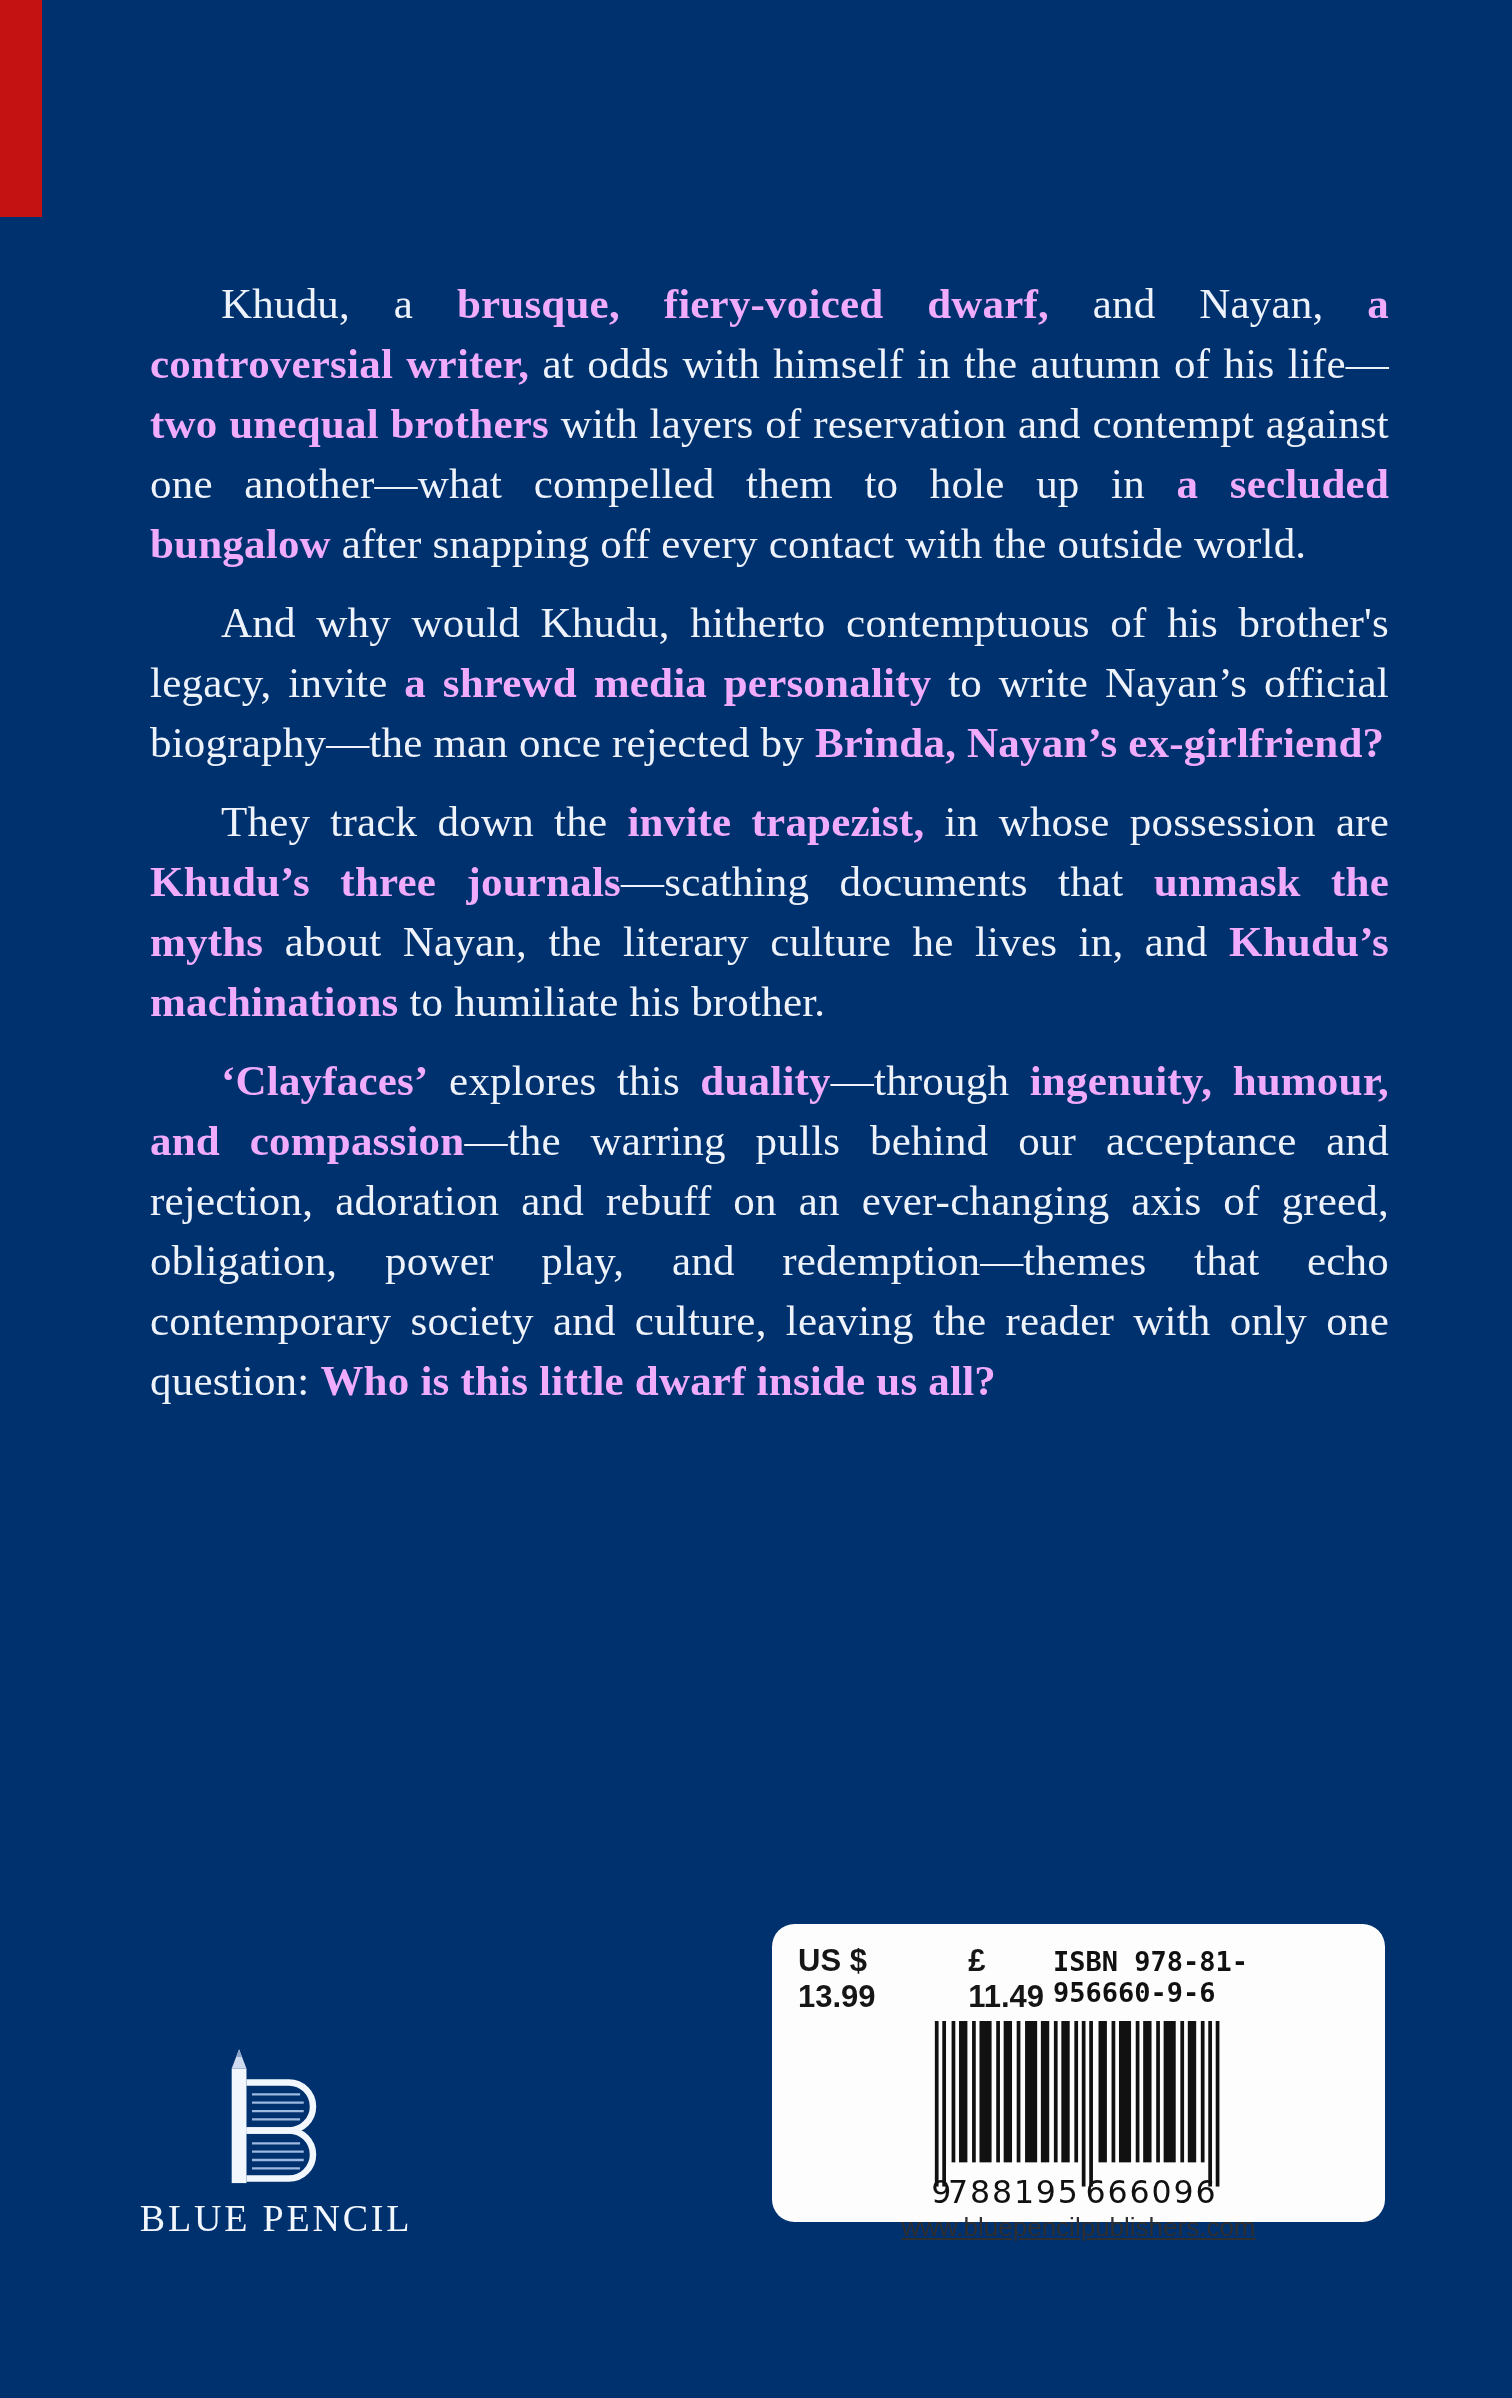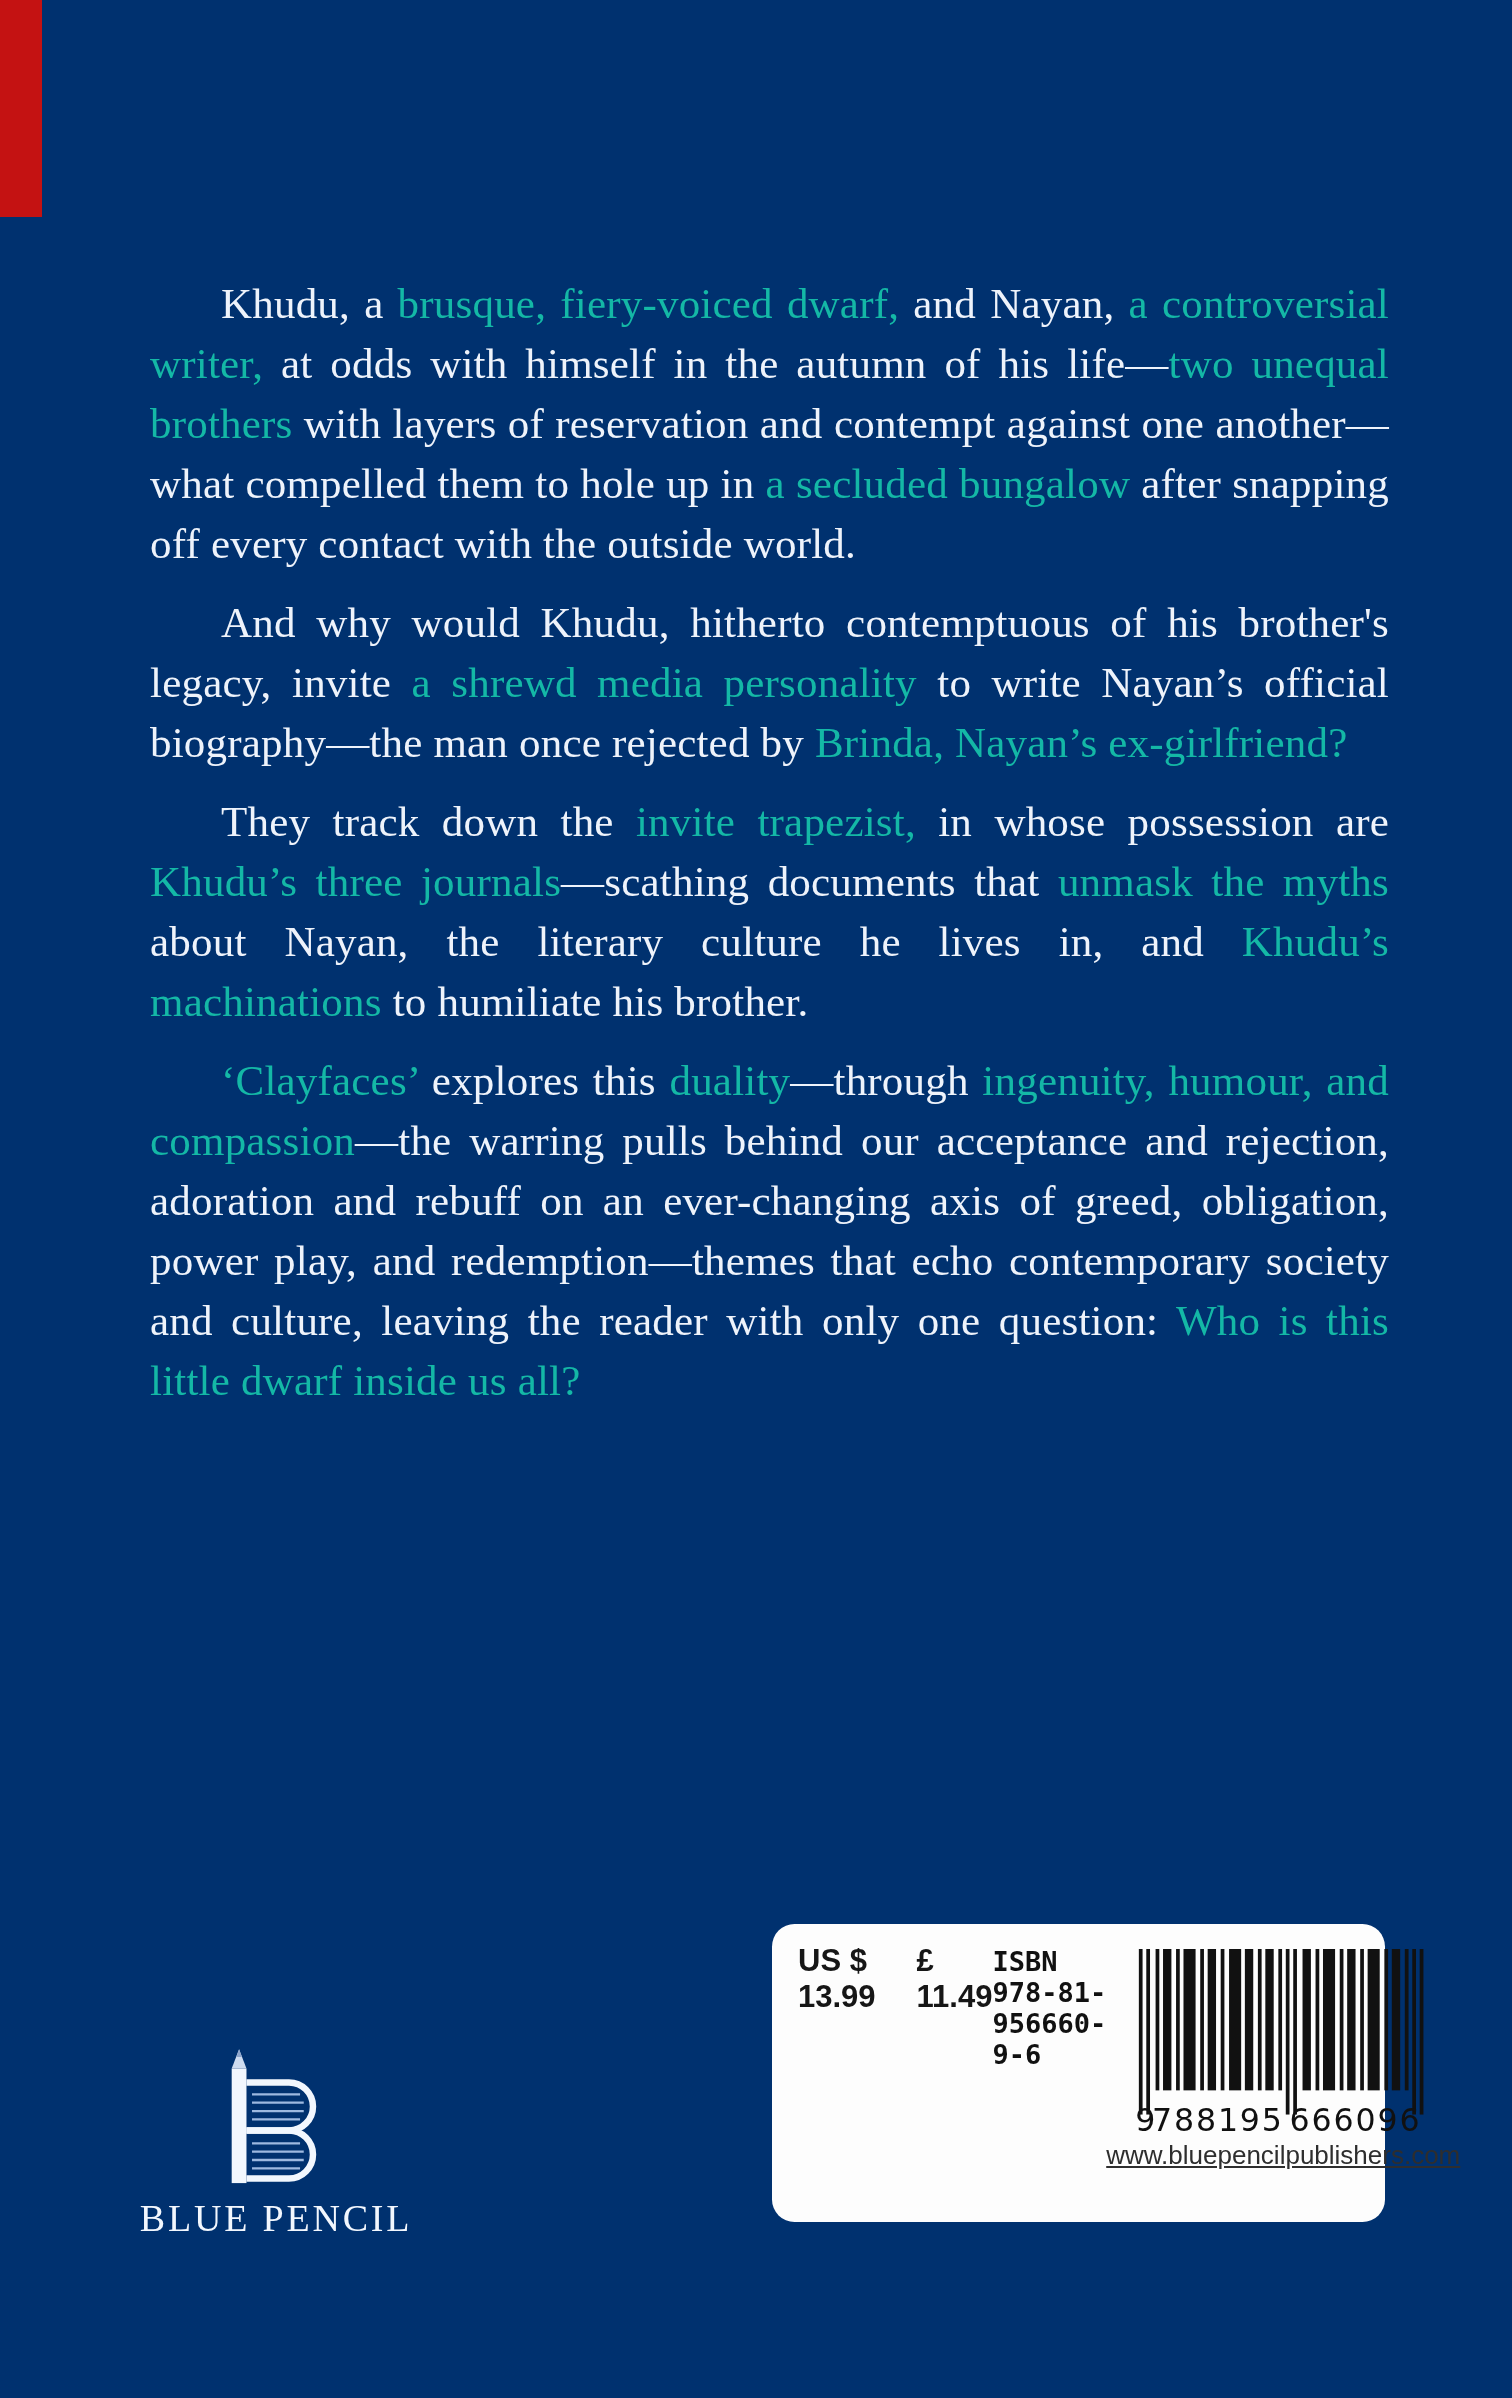"brusque, fiery-voiced dwarf," .blurb b { color: #14b8a6 -> #f0abfc; font-weight: normal -> bold }
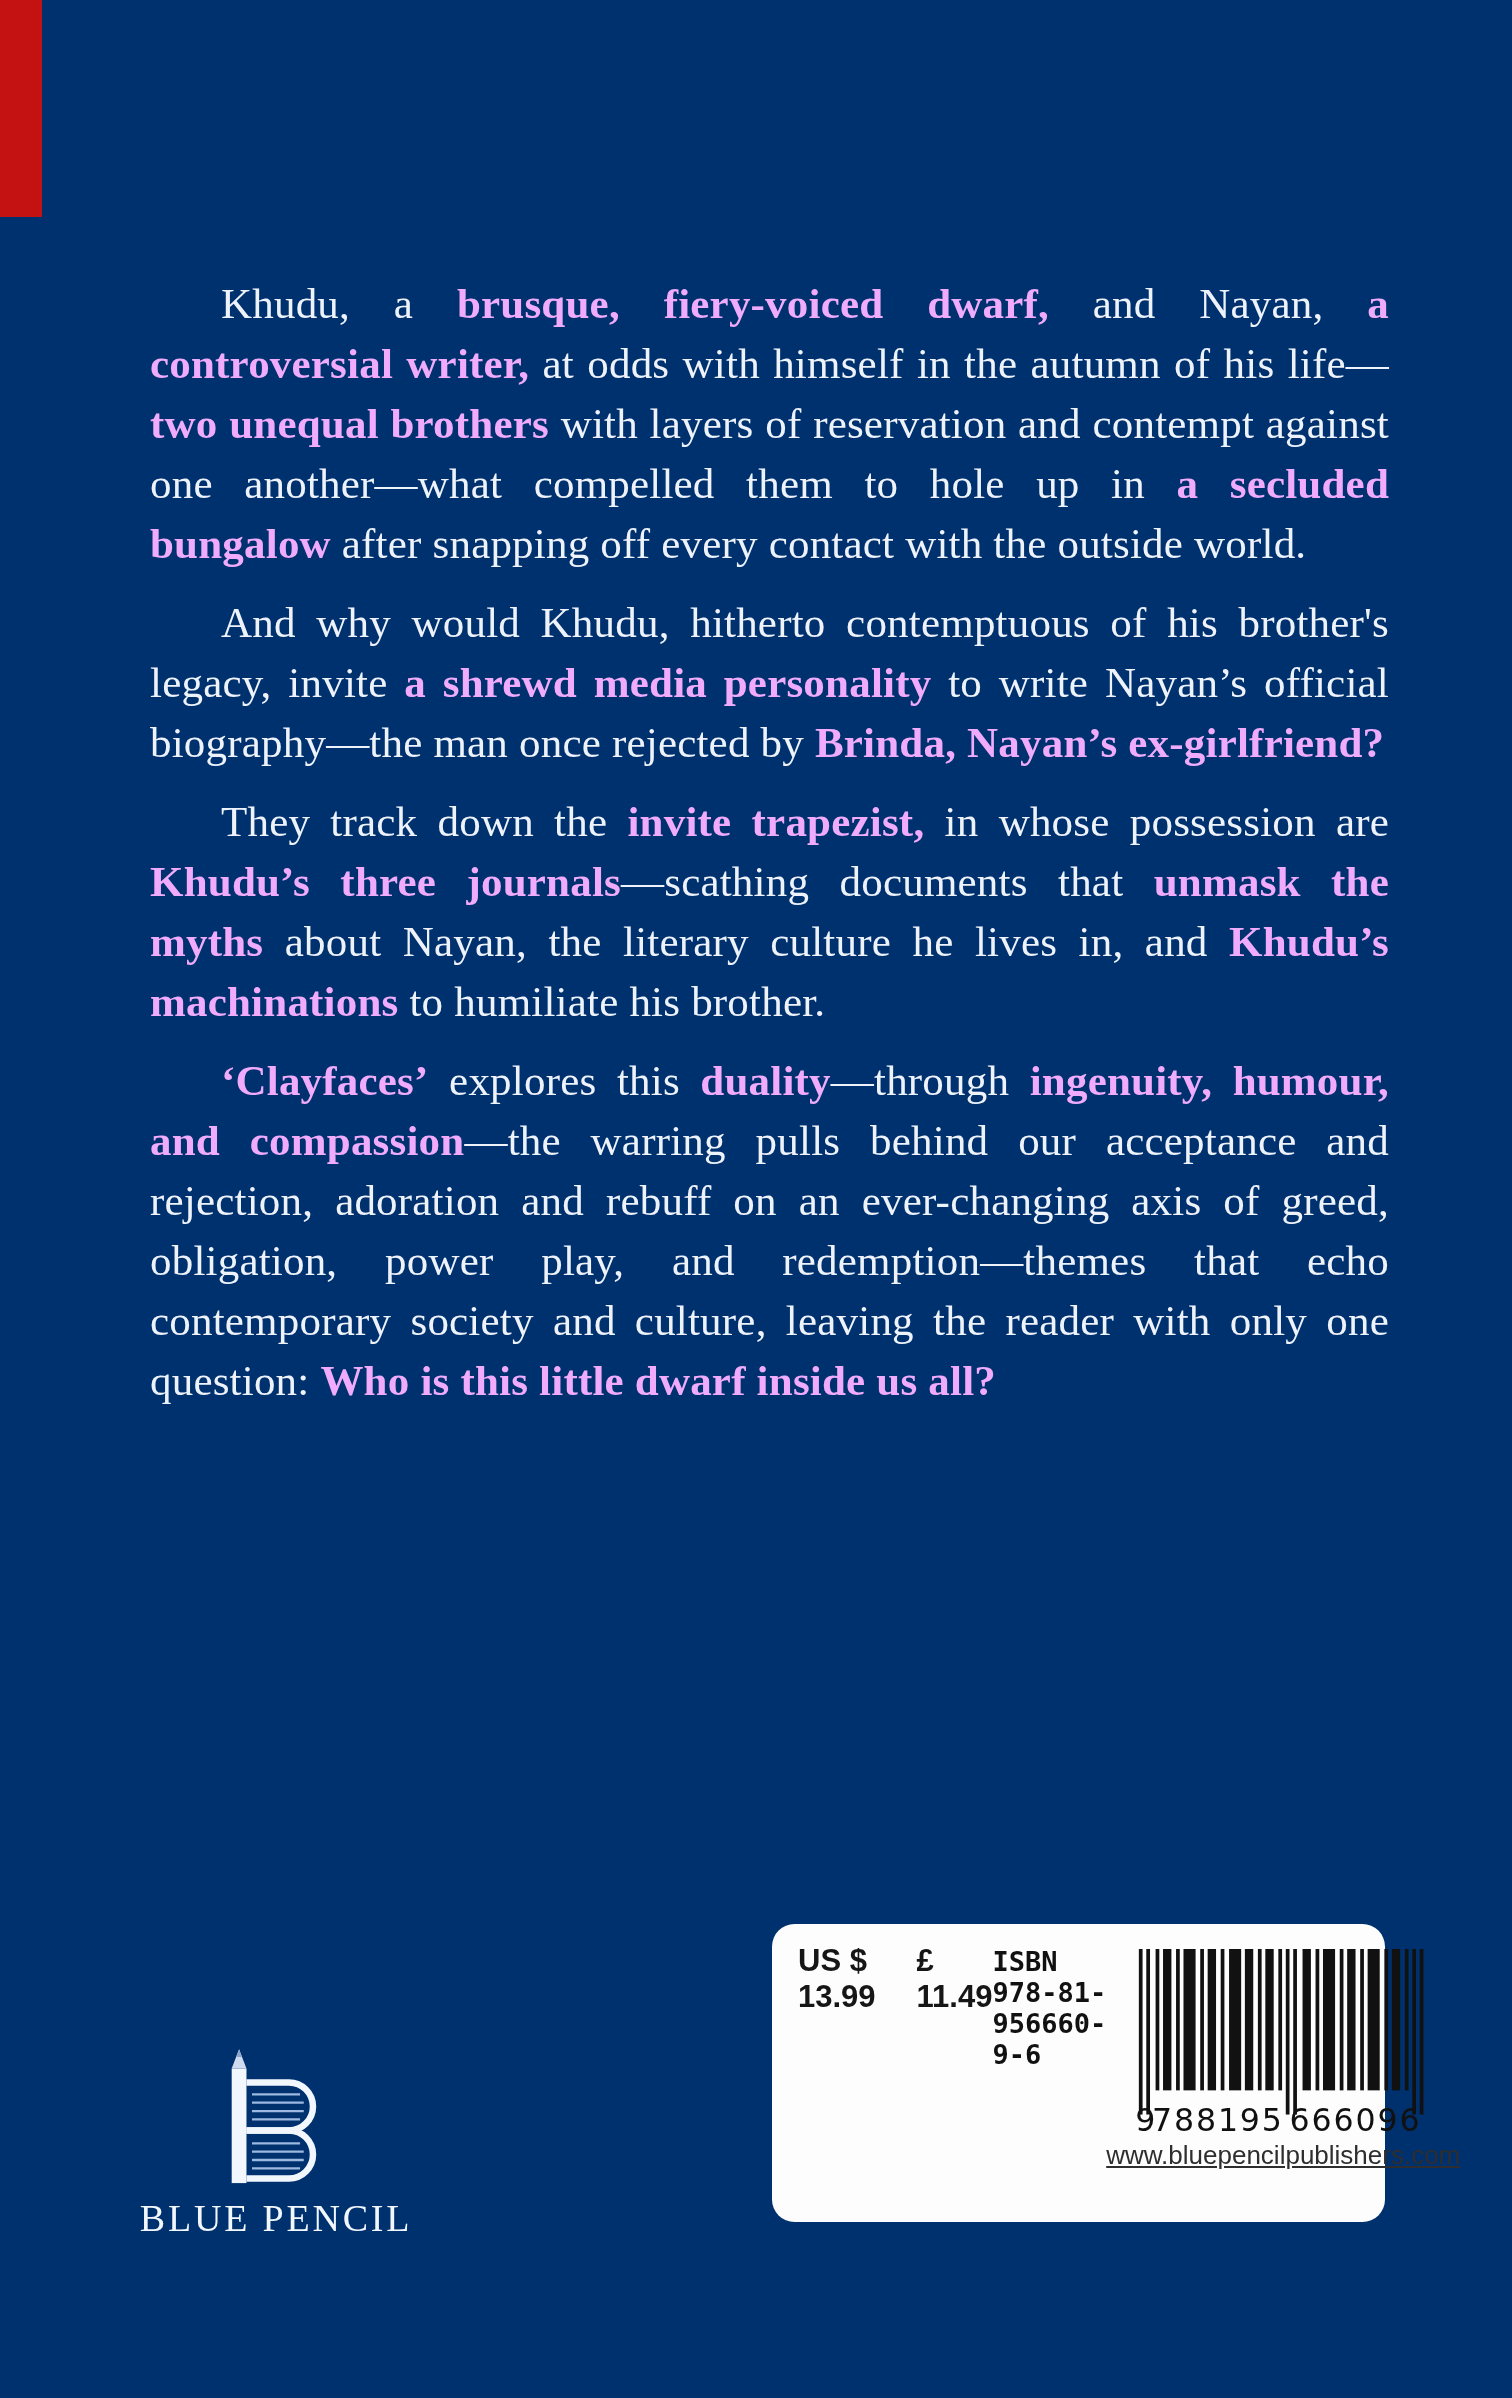"US $ 13.99" .label { flex-direction: row -> column }
